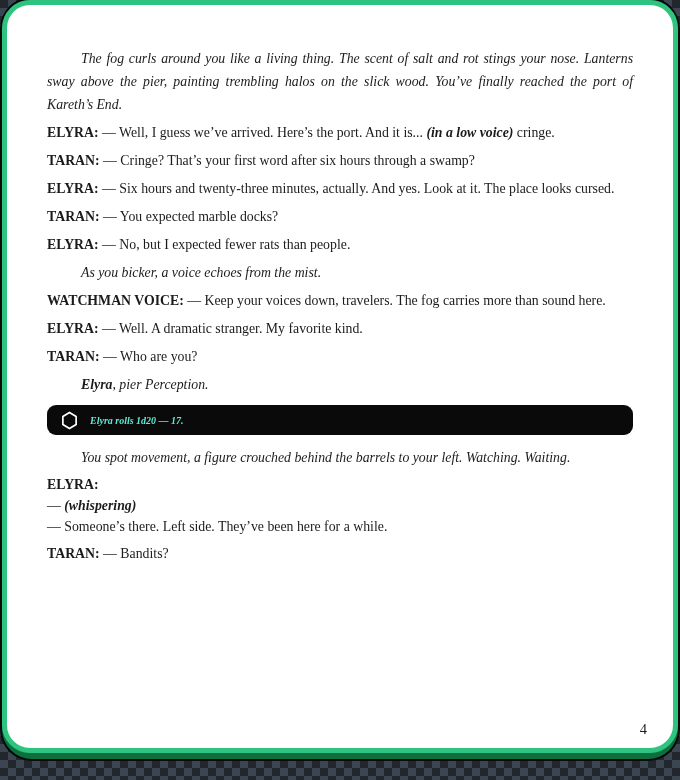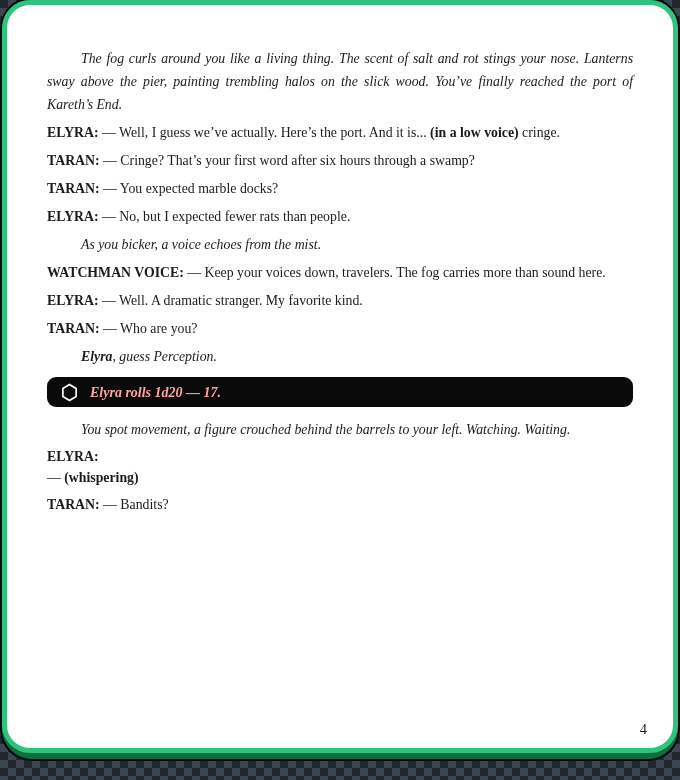"— Well, I guess we’ve" span { text: actually -> arrived }
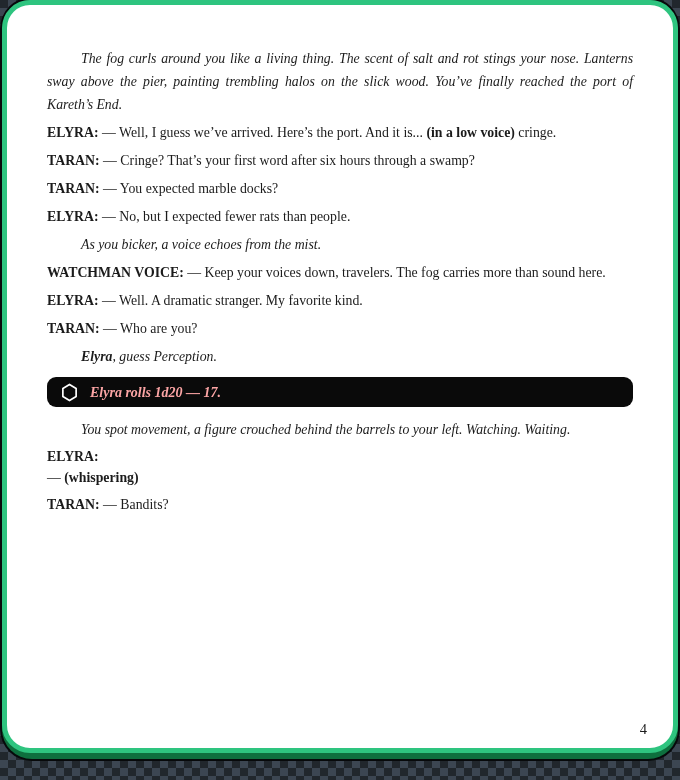"(in a low voice)" .bi { font-style: none -> italic }
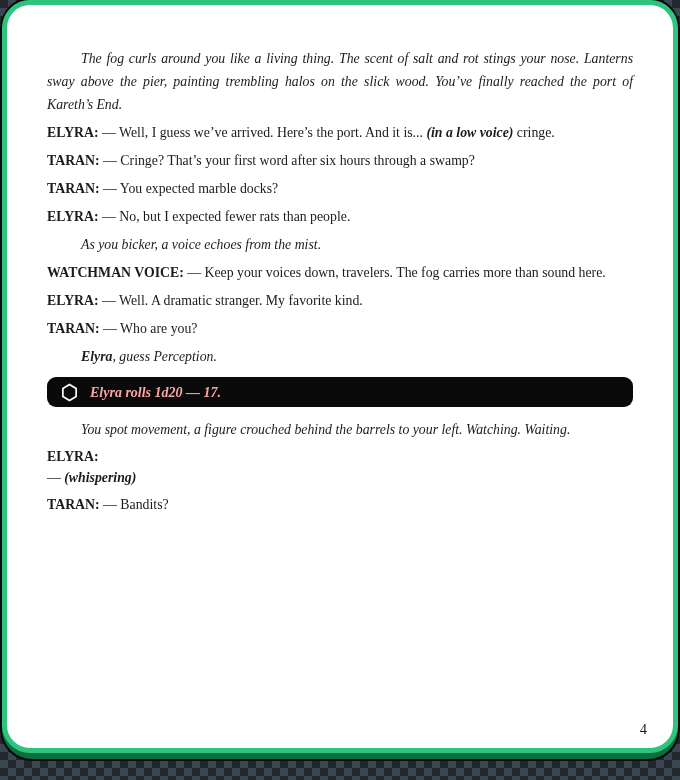"ELYRA: — Six hours and" p.dlg { html: none -> <p><b>ELYRA:</b> <span>— Six hours and twenty-three minutes, actually. And yes. Look at it. The place looks cursed.</span></p> }
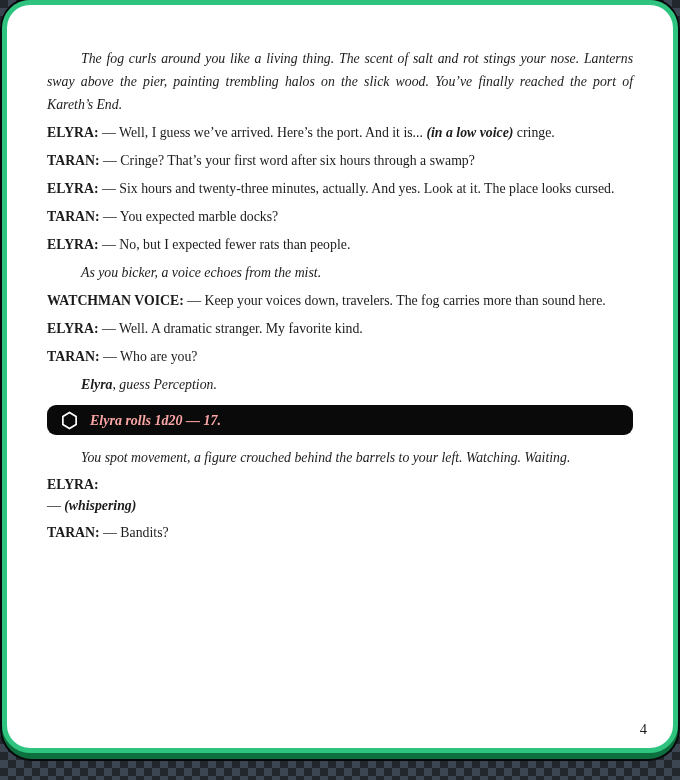", guess Perception." span { text: guess -> pier }
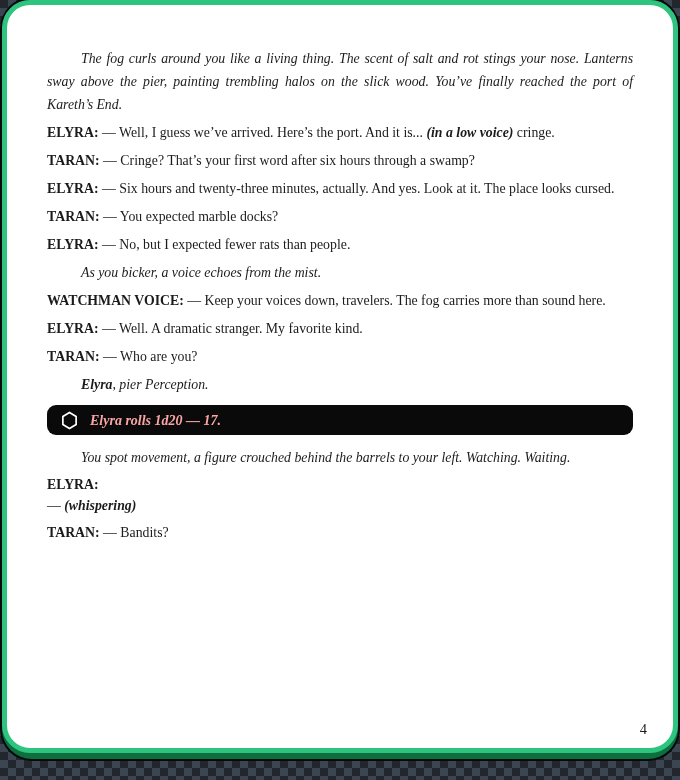"Elyra rolls 1d20 — 17." .rolltext { color: #fca5a5 -> #5eead4; font-size: 14px -> 10px }
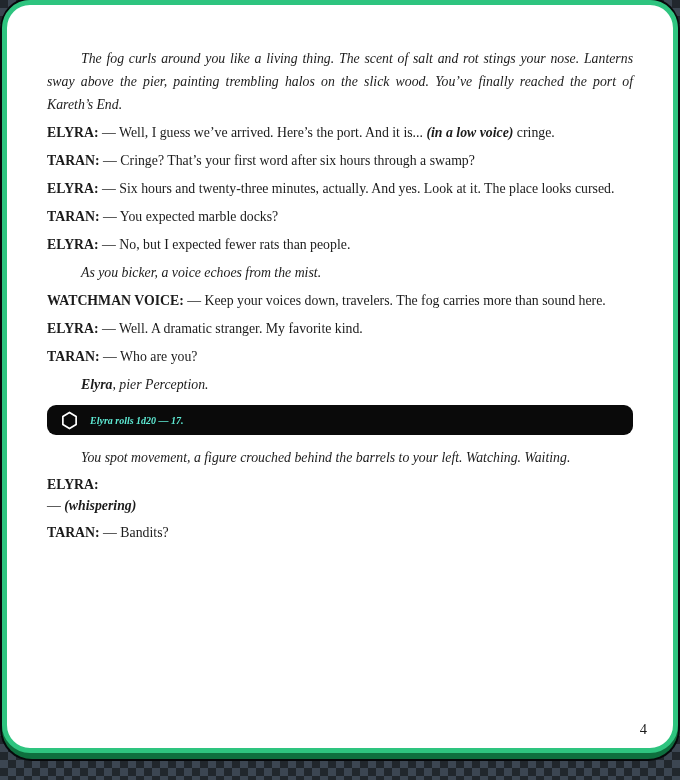"— Someone’s there. Left side." span { html: none -> <span>— Someone’s there. Left side. They’ve been here for a while.</span> }
